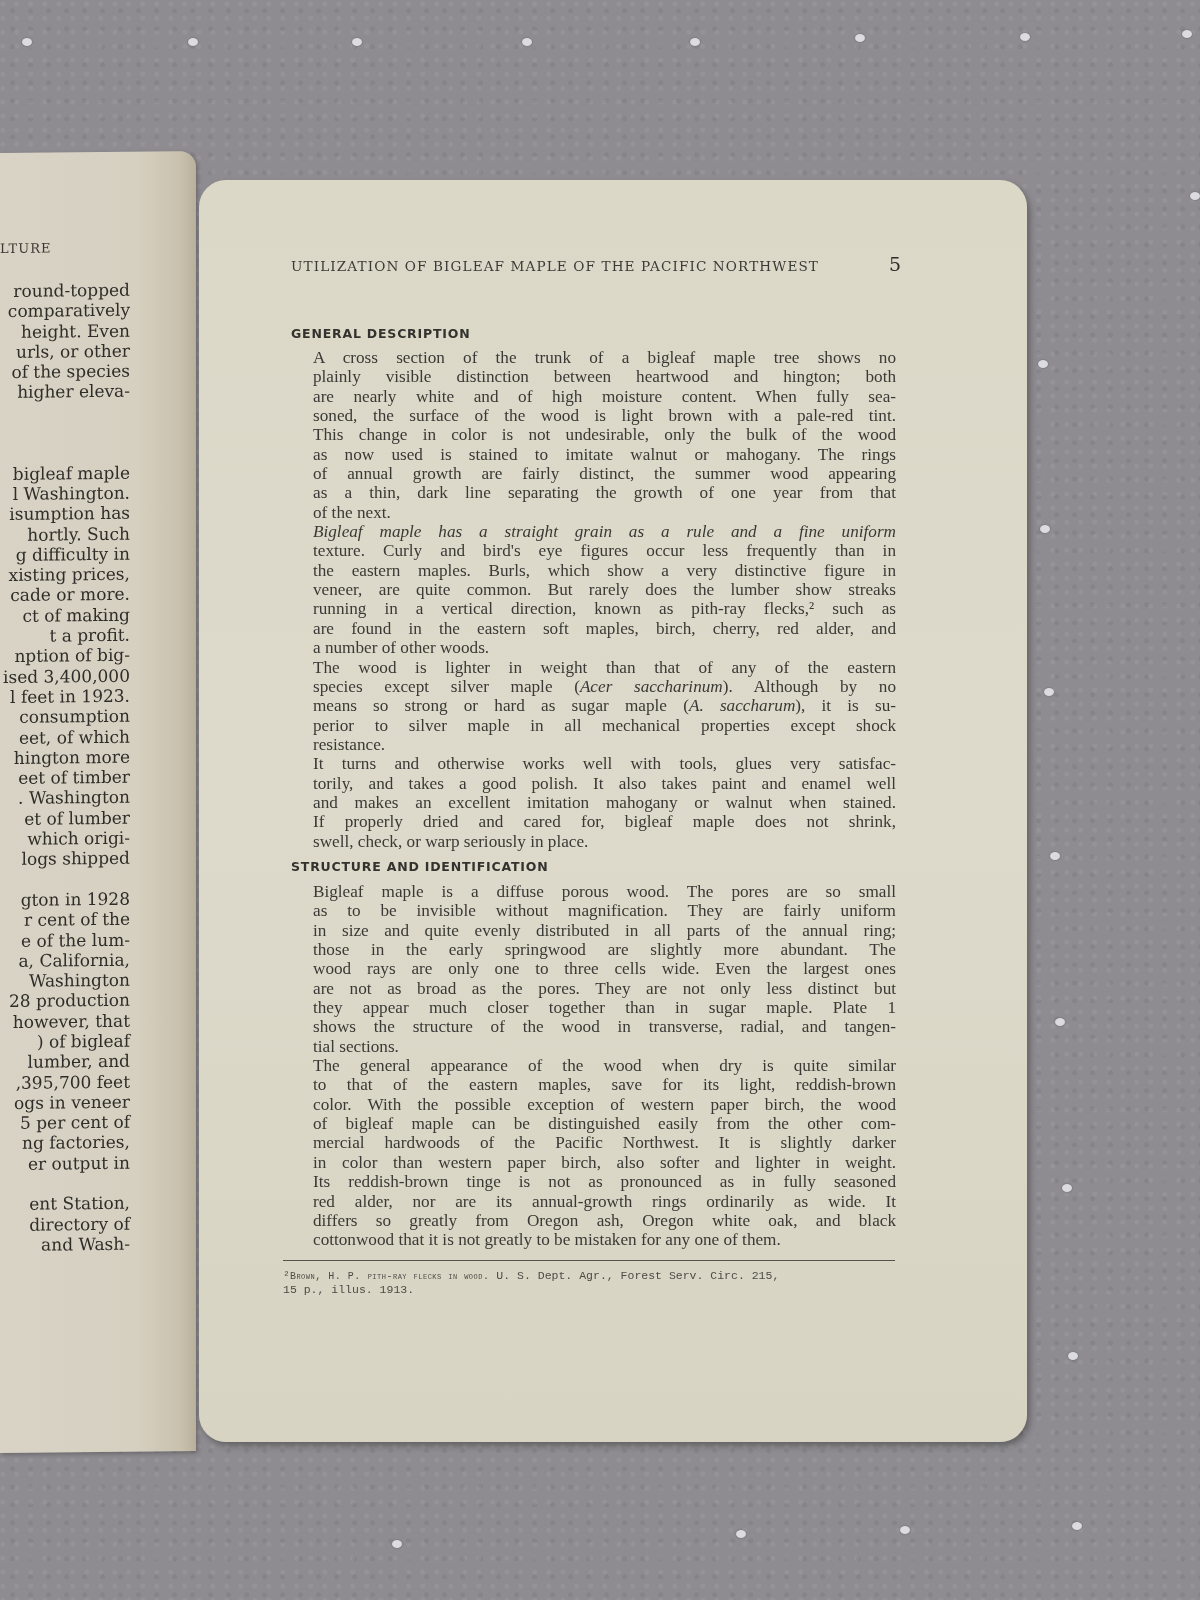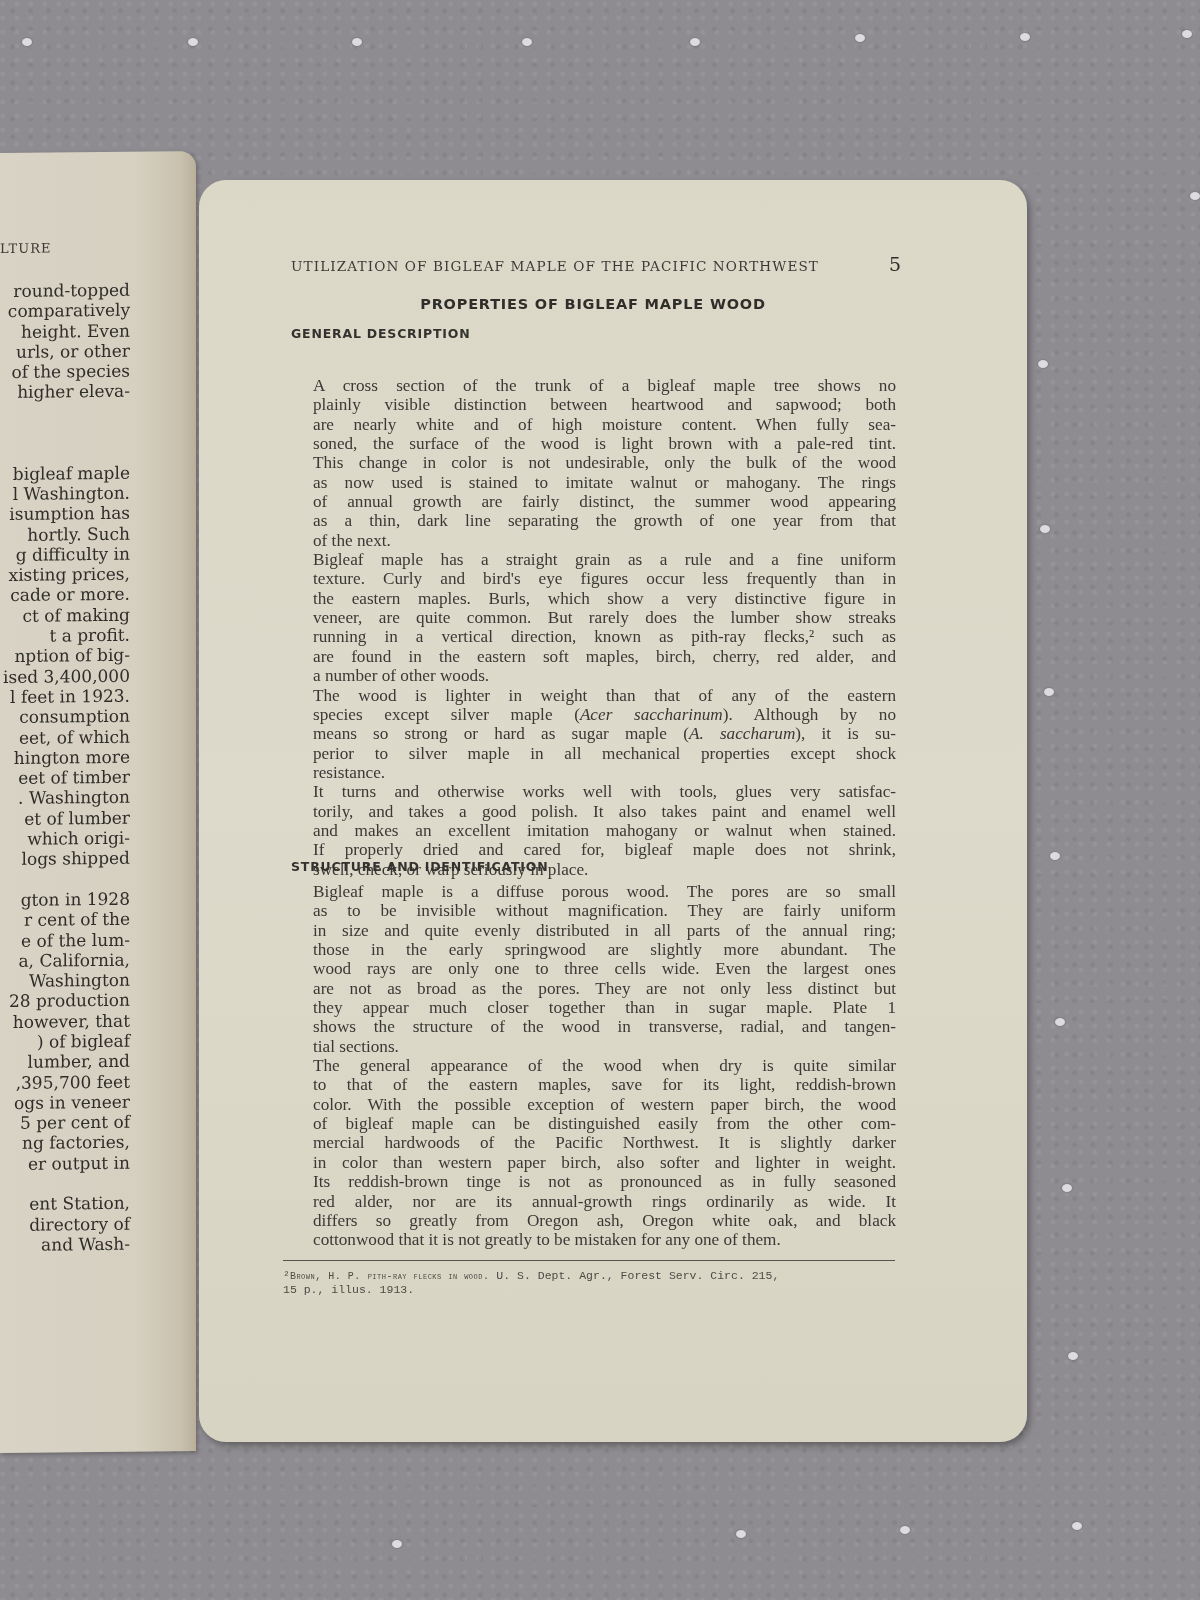"PROPERTIES OF BIGLEAF MAPLE WOOD" div.main-title { html: <div>PROPERTIES OF BIGLEAF MAPLE WOOD</div> -> none }
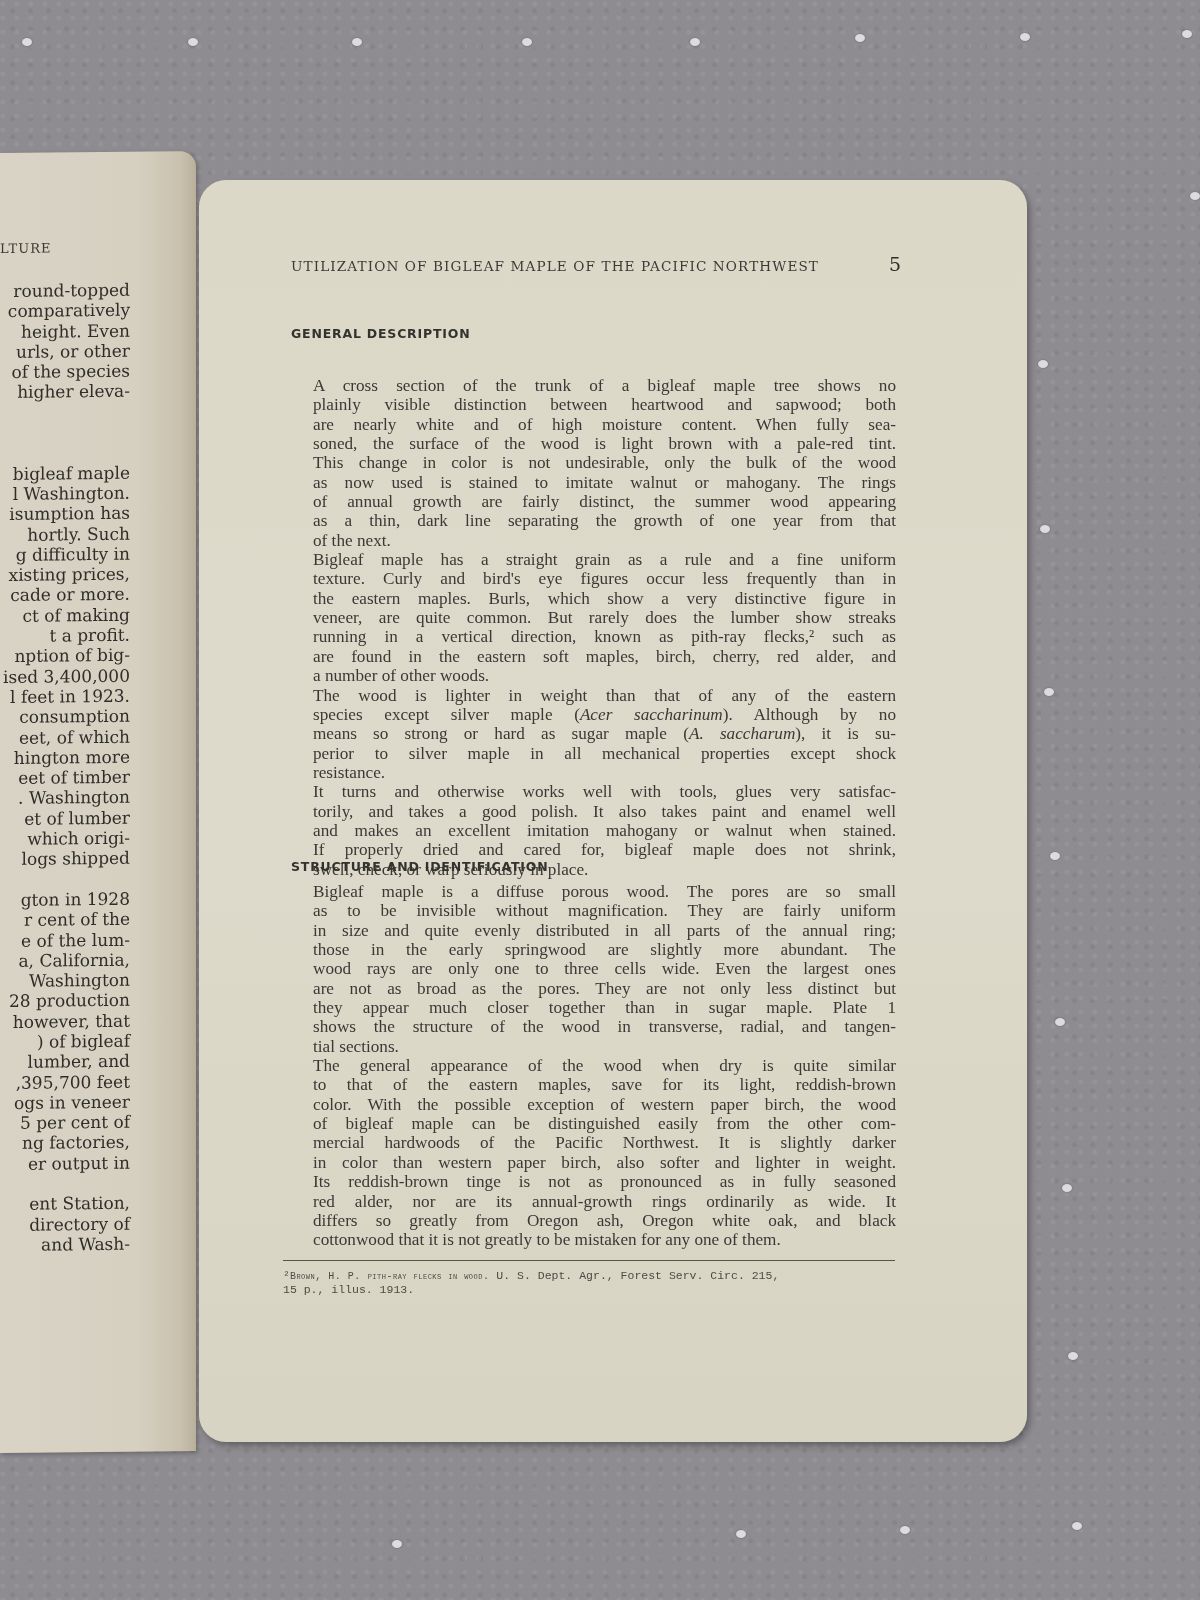"A cross section of the" span.ln { margin-top: 28px -> none }
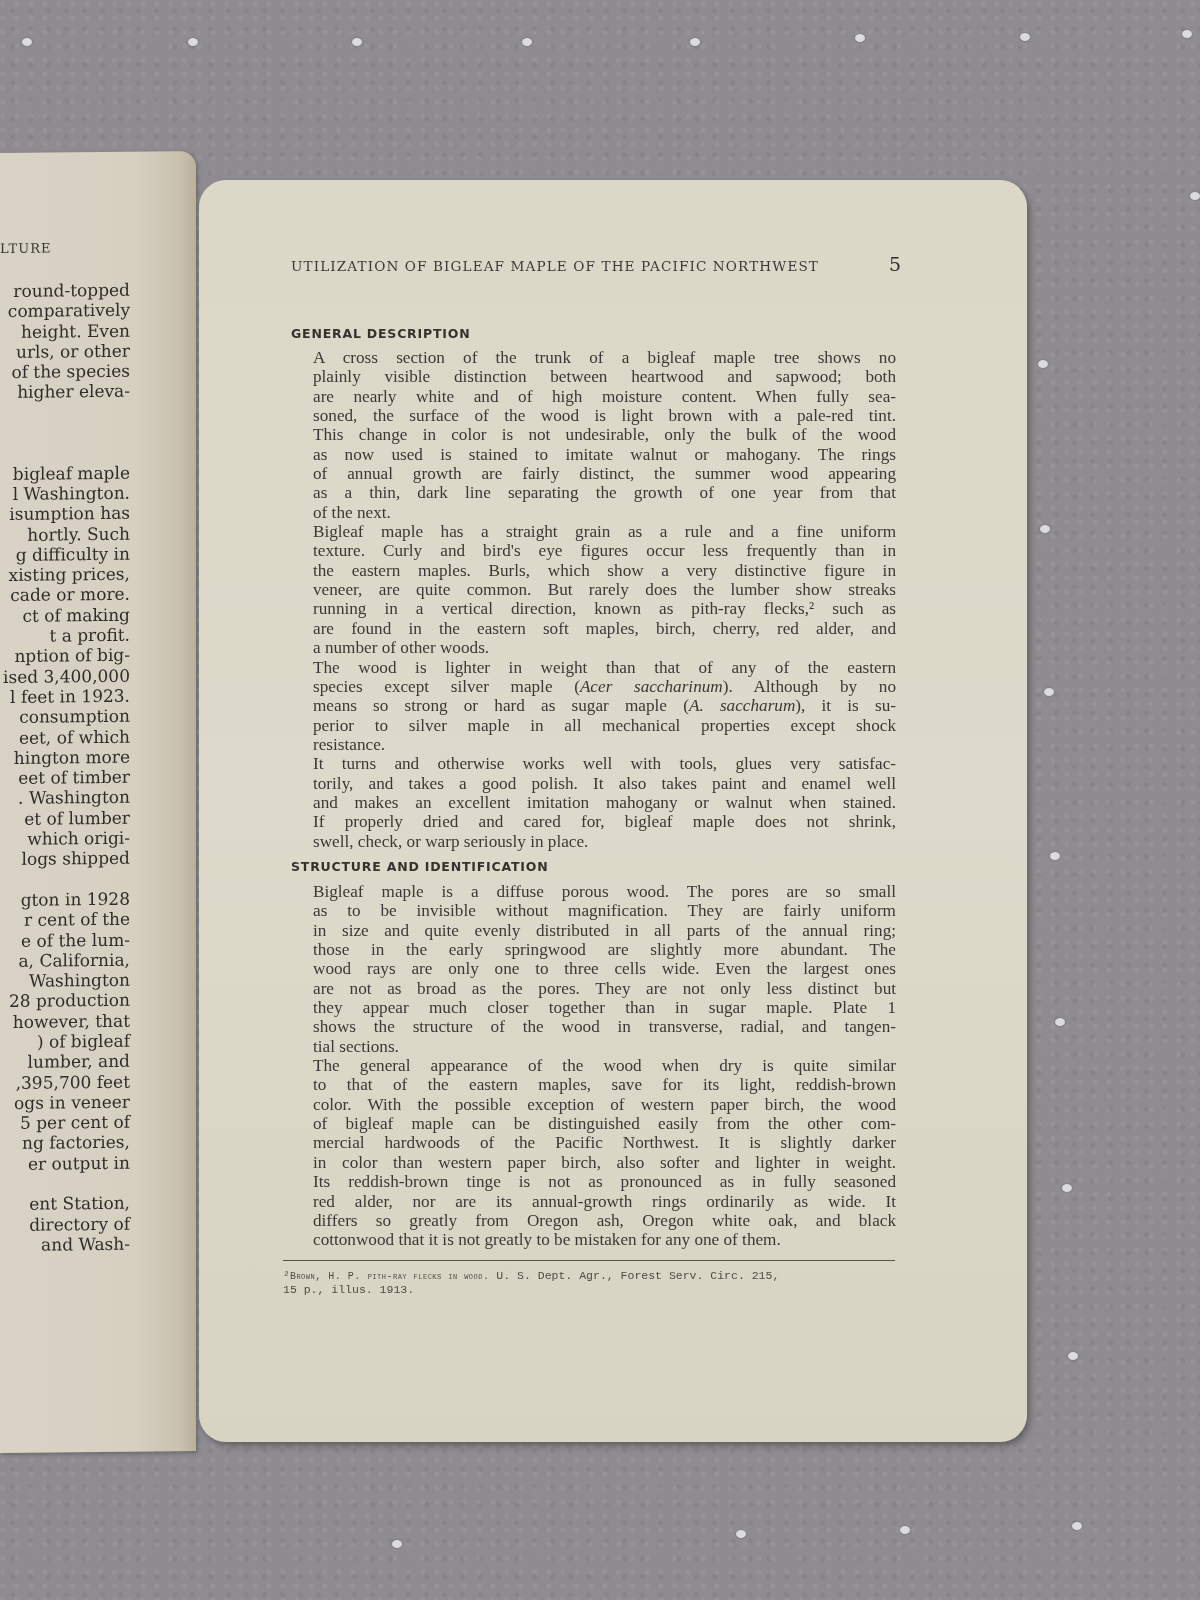"plainly visible distinction between" span.ln { text: sapwood -> hington }
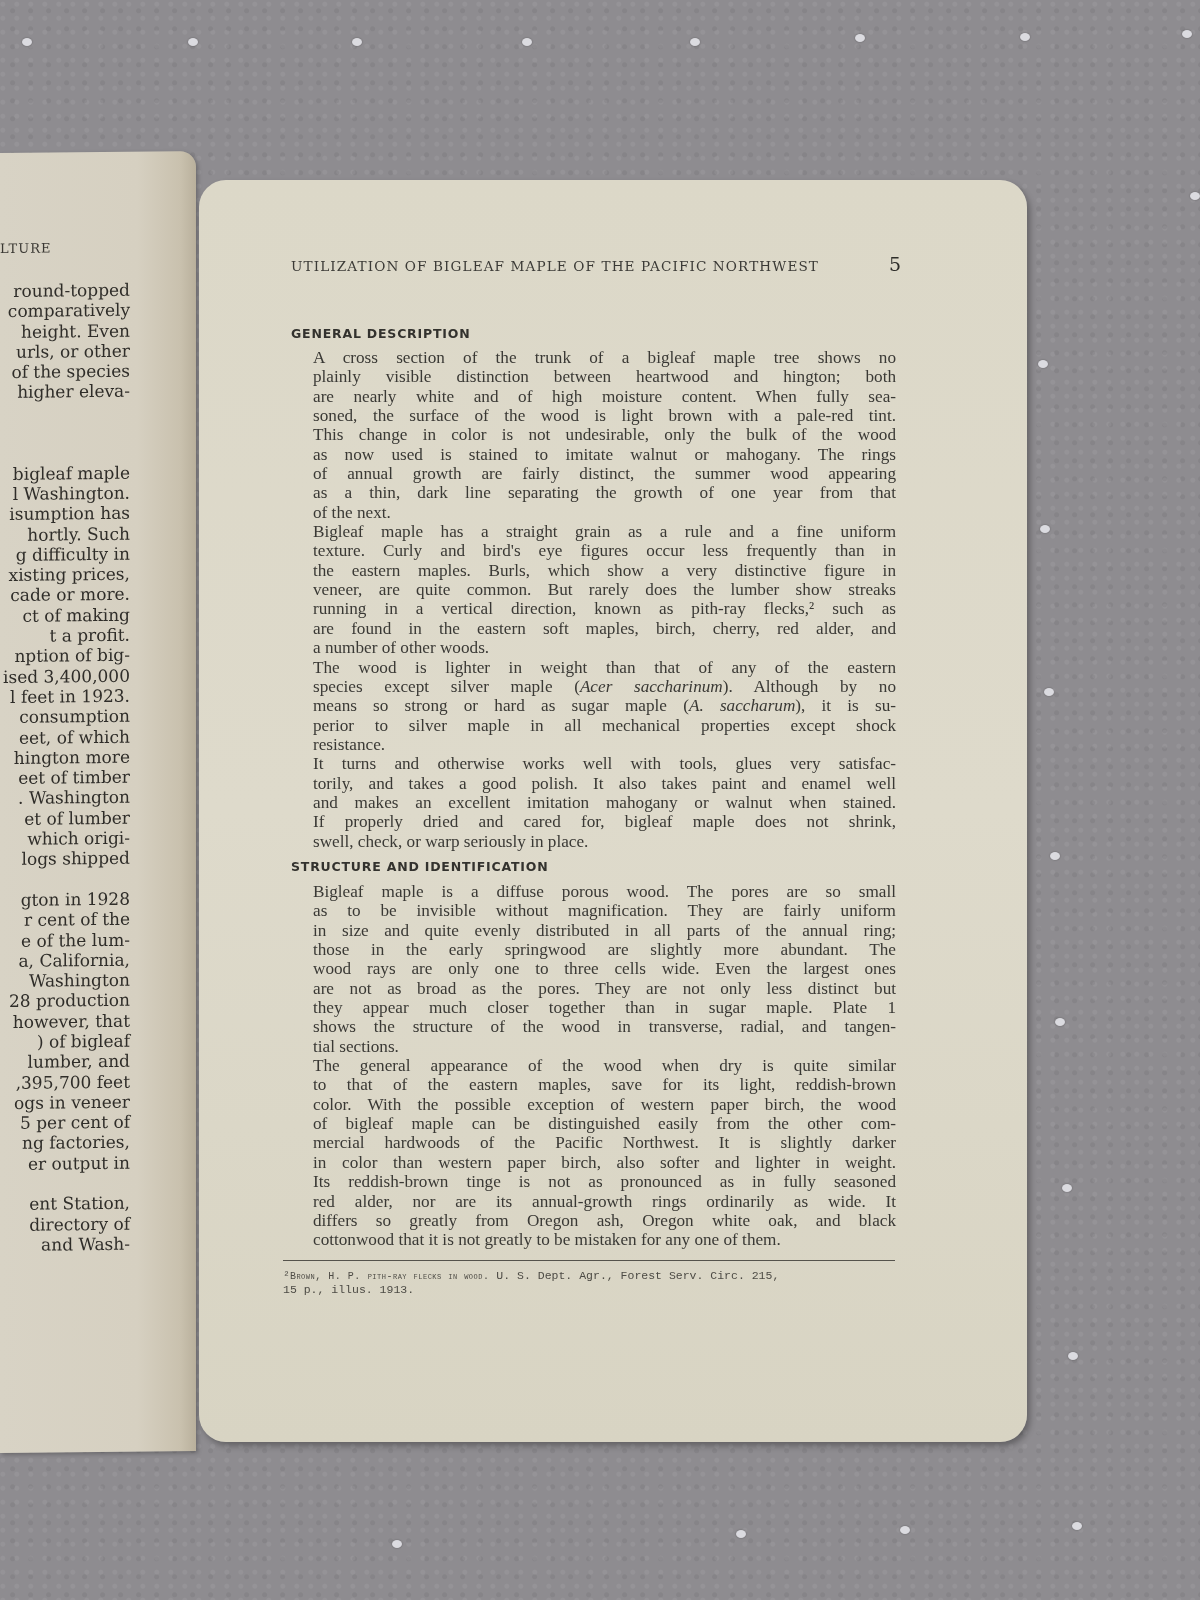"Bigleaf maple has a straight" span.ln { font-style: none -> italic }
